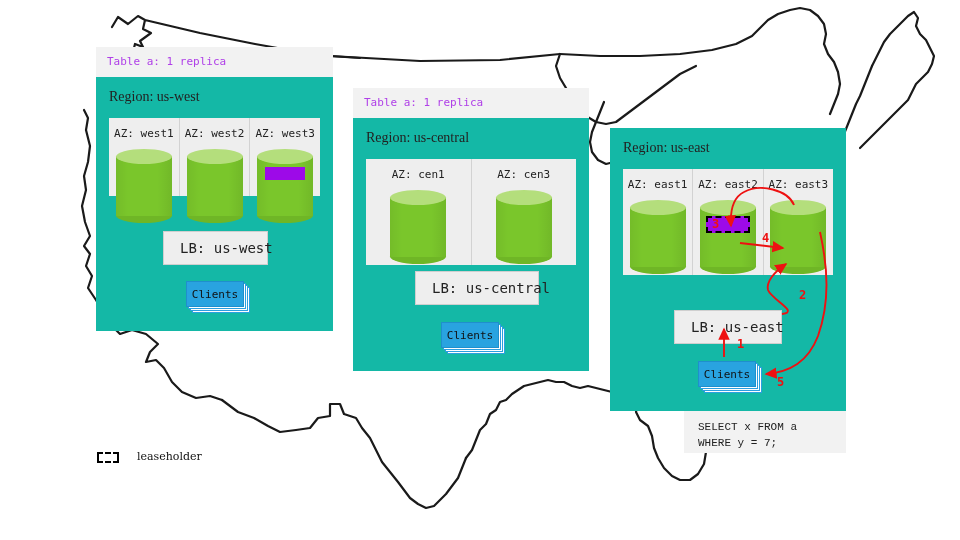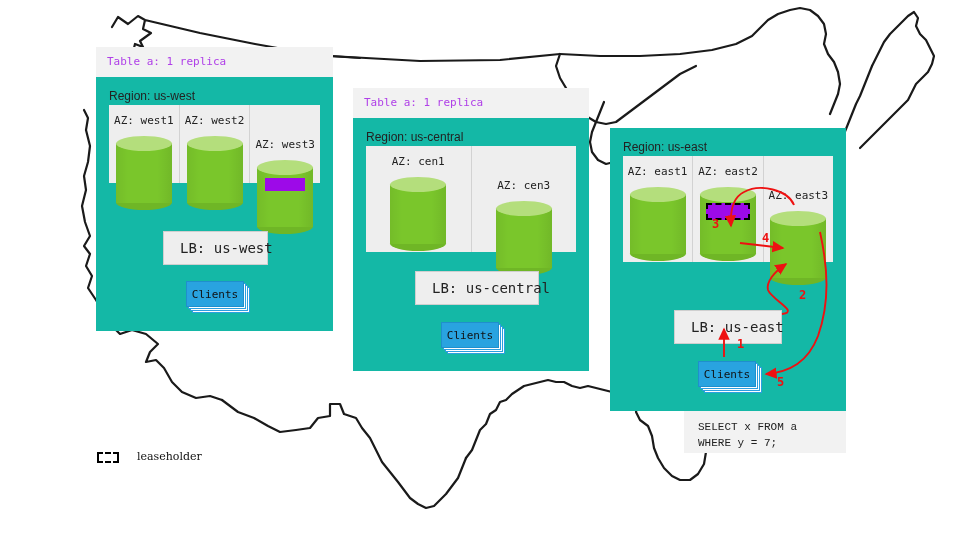"Region: us-west" .region-title { font-family: Liberation Sans, sans-serif -> Liberation Serif, serif; font-size: 12px -> 14px; padding: 12px 0 2px 13px -> 12px 0 13px 13px }
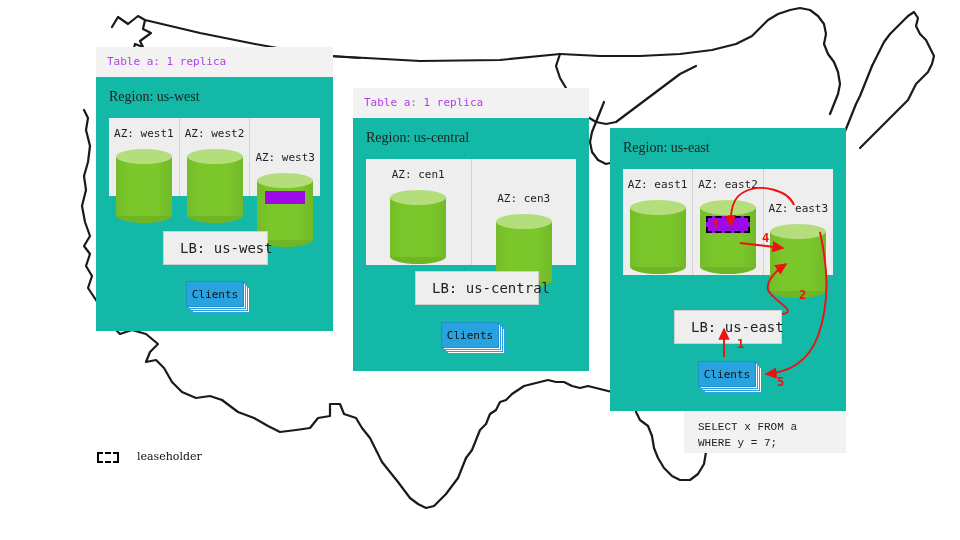"AZ: west3" .az-cell:last-child { margin-top: 24px -> none }
